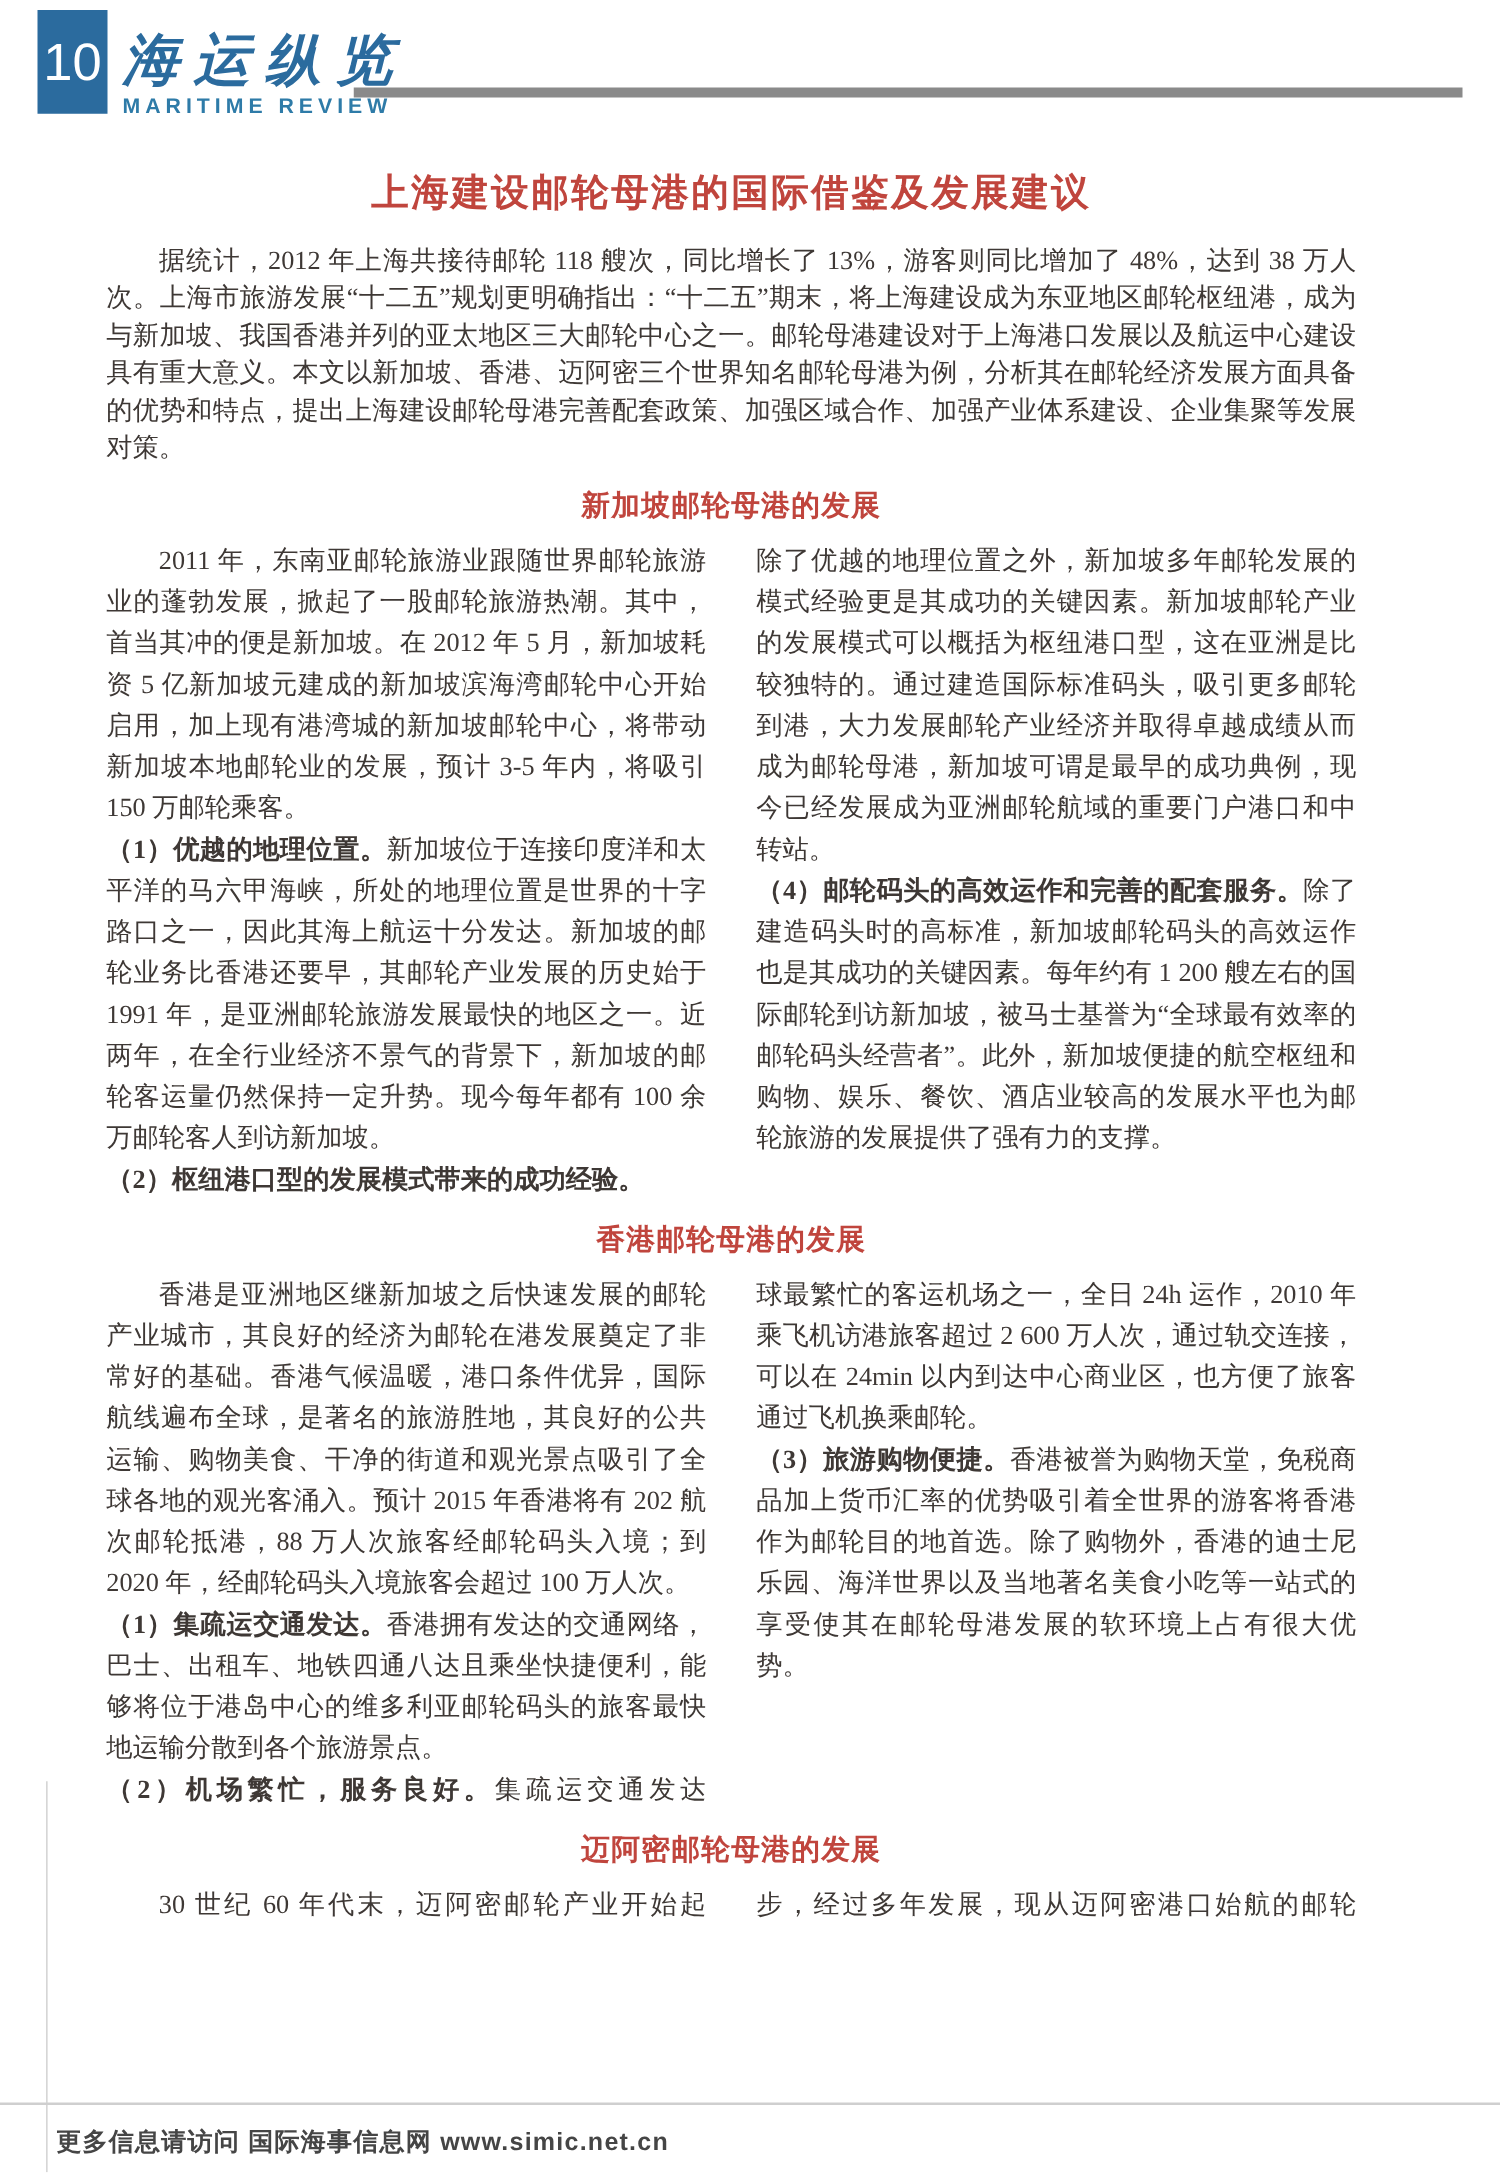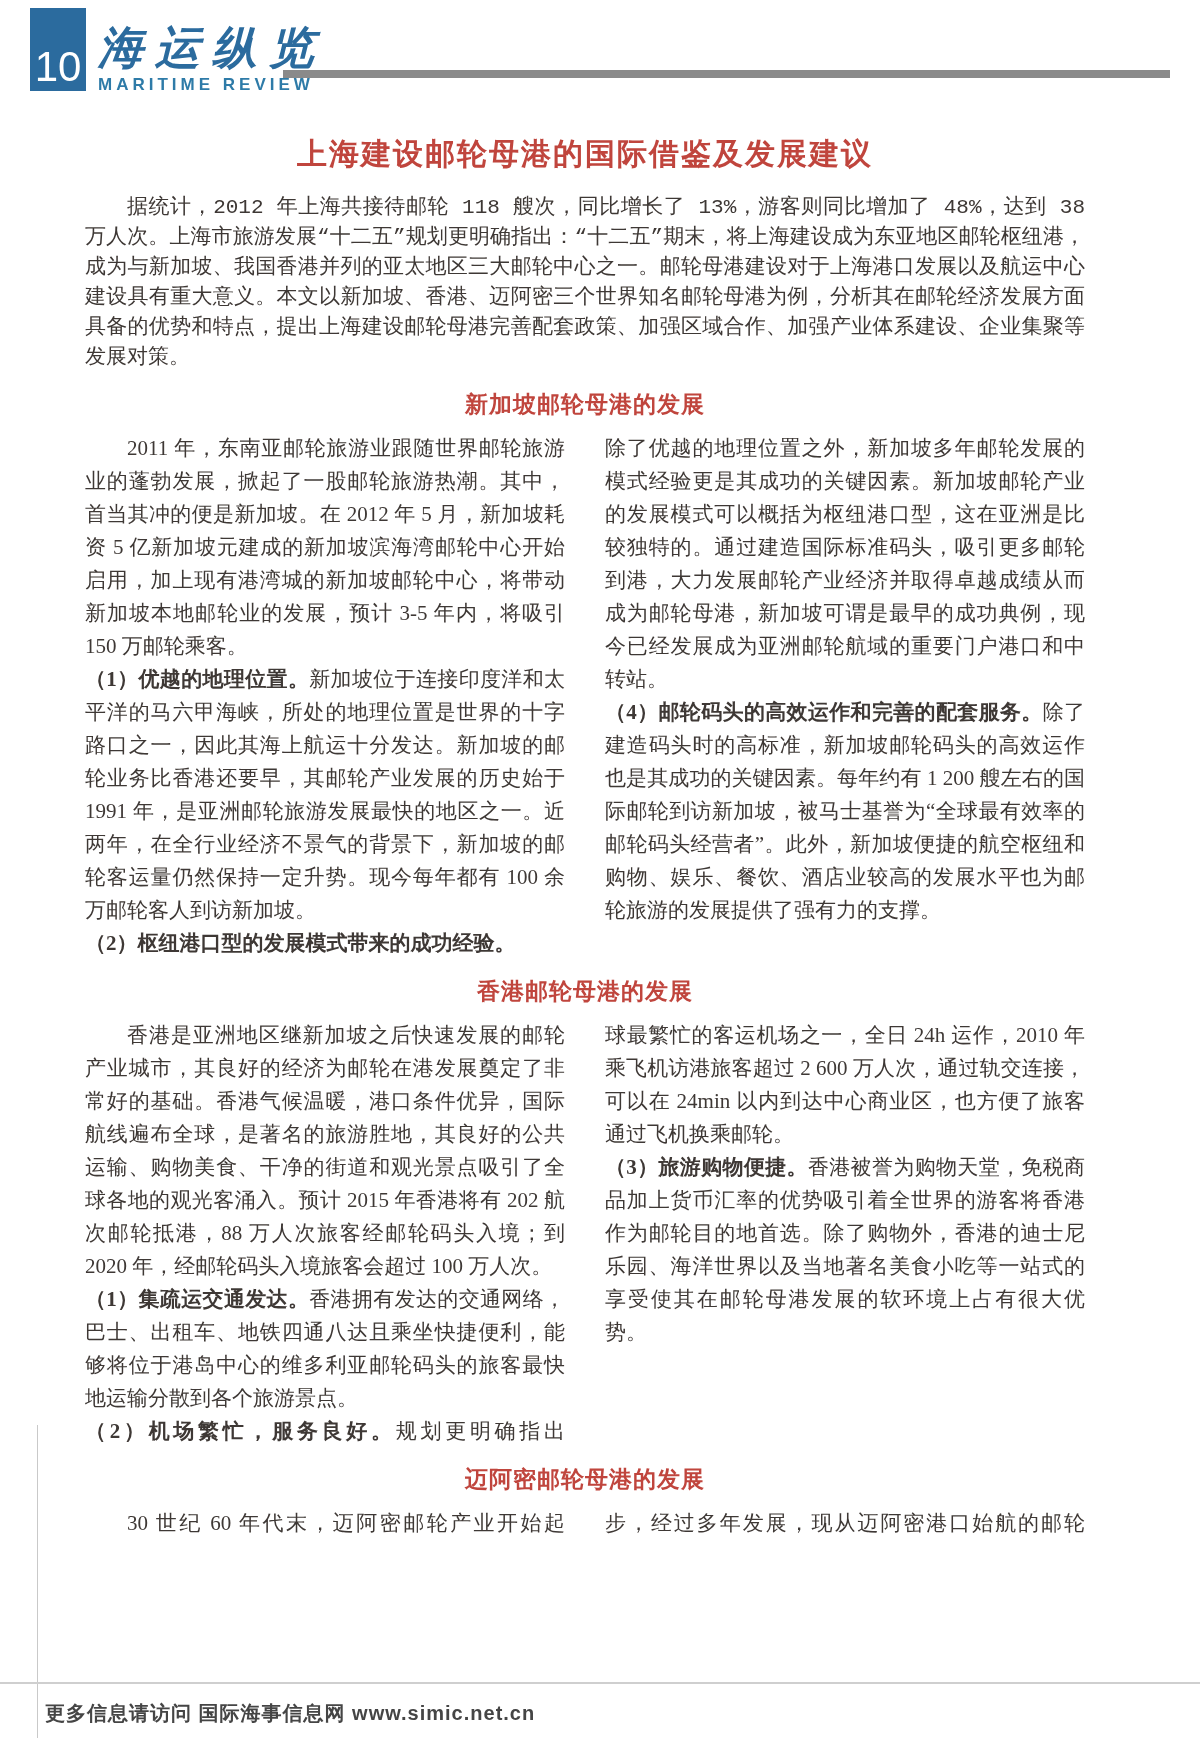"10" .page-num-box { align-items: flex-end -> center }
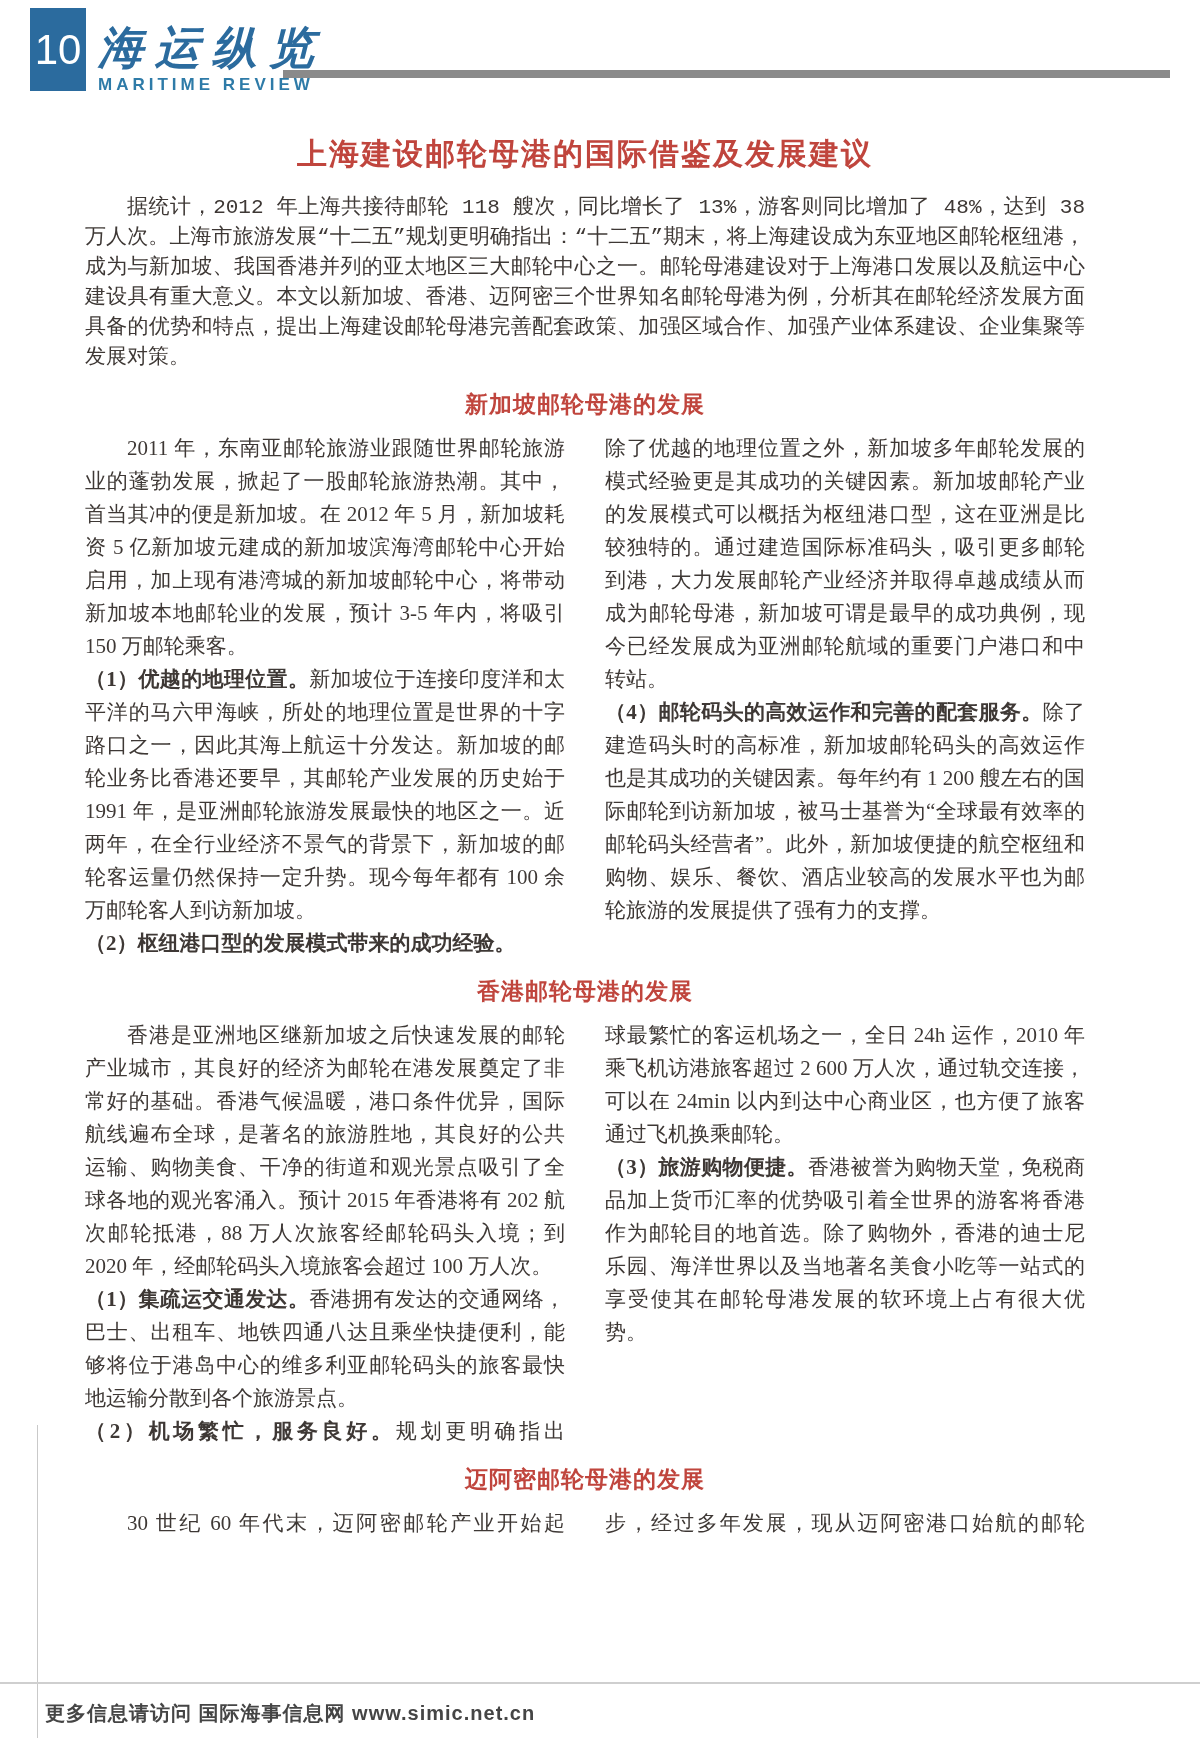"据统计，2012 年上海共接待邮轮 118 艘次，同比增长了" .intro { font-family: Liberation Mono, monospace -> none }
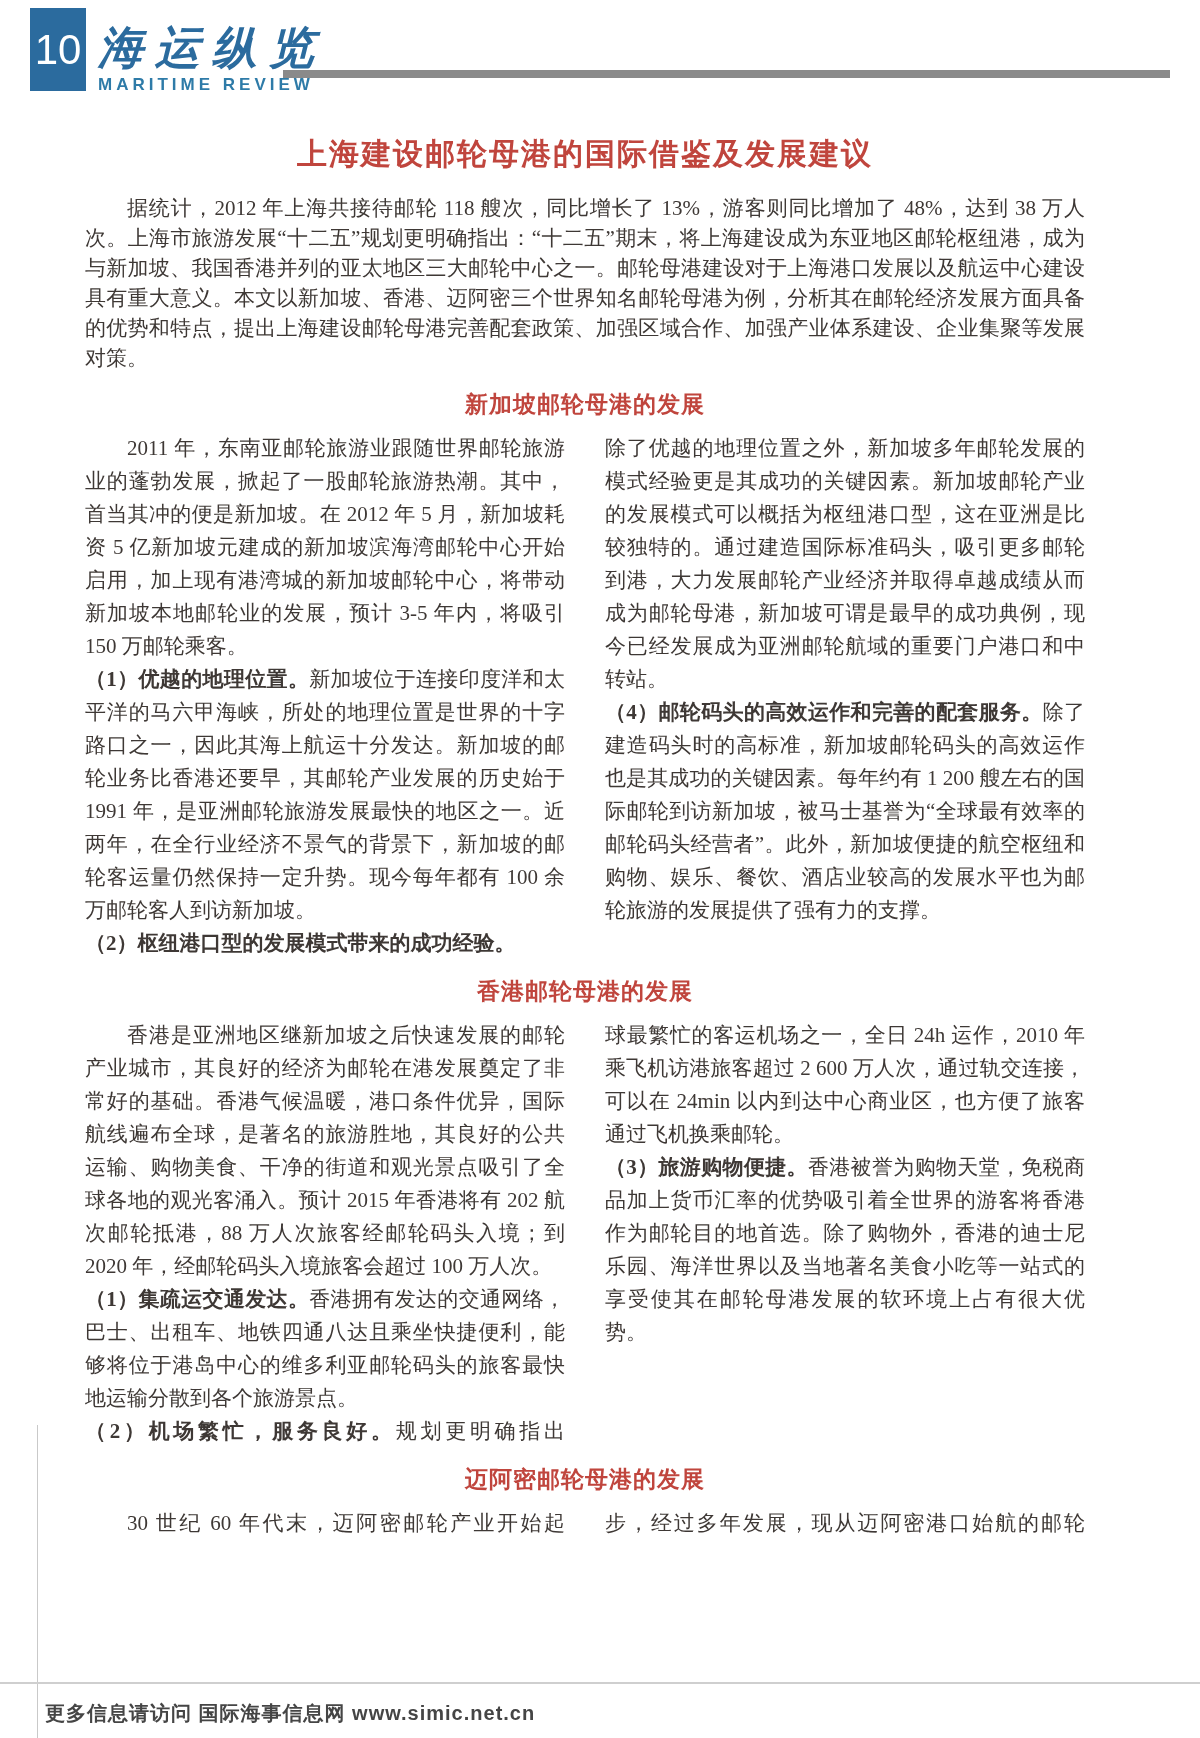"规划更明确指出" span { text: 规划更明确指出 -> 集疏运交通发达 }
